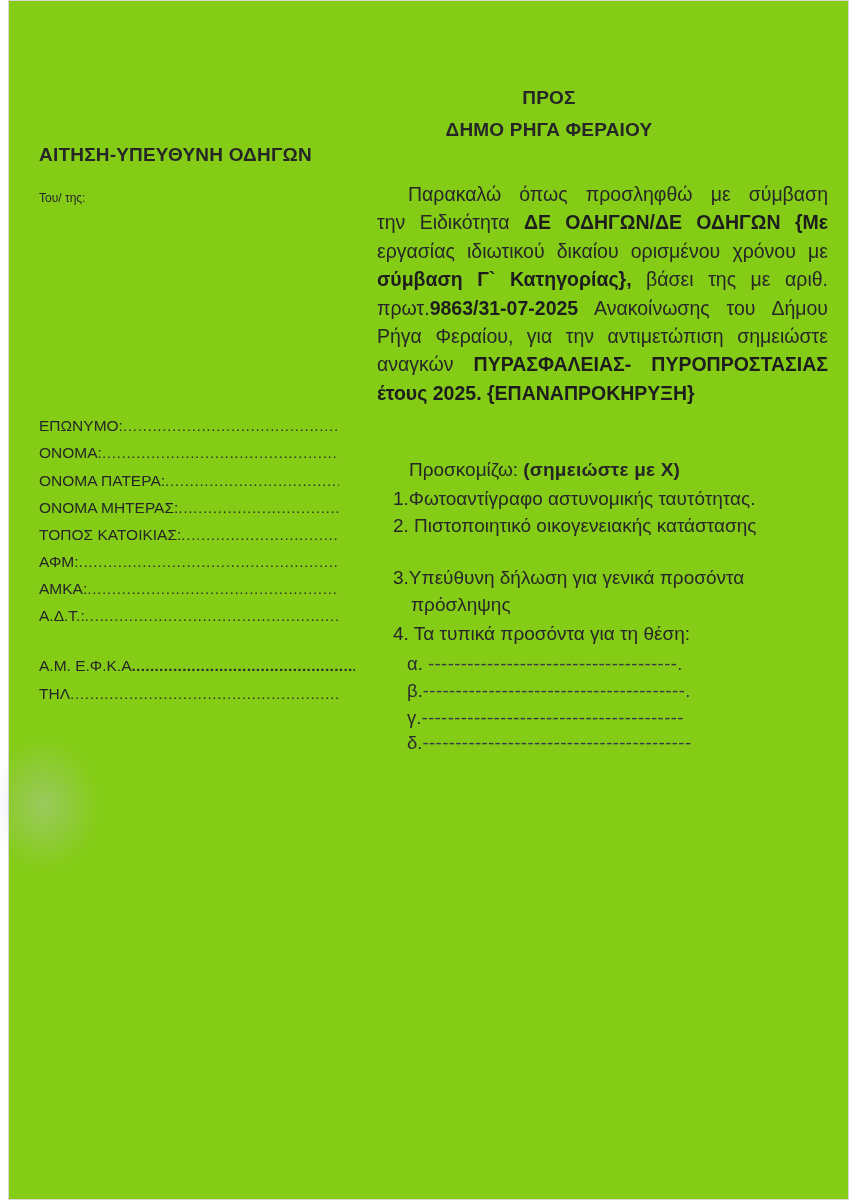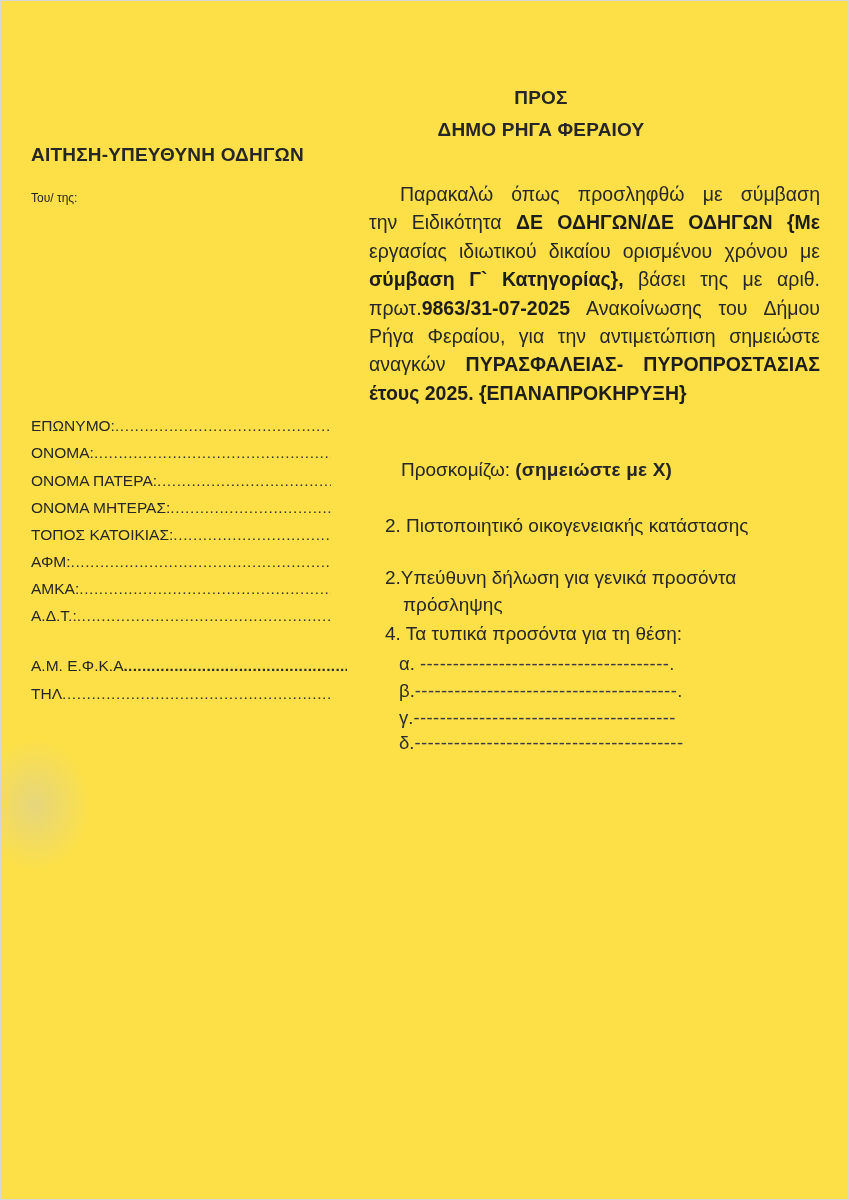"ΠΡΟΣ" .page { background: #fde047 -> #84cc16; margin-left: none -> 8px }
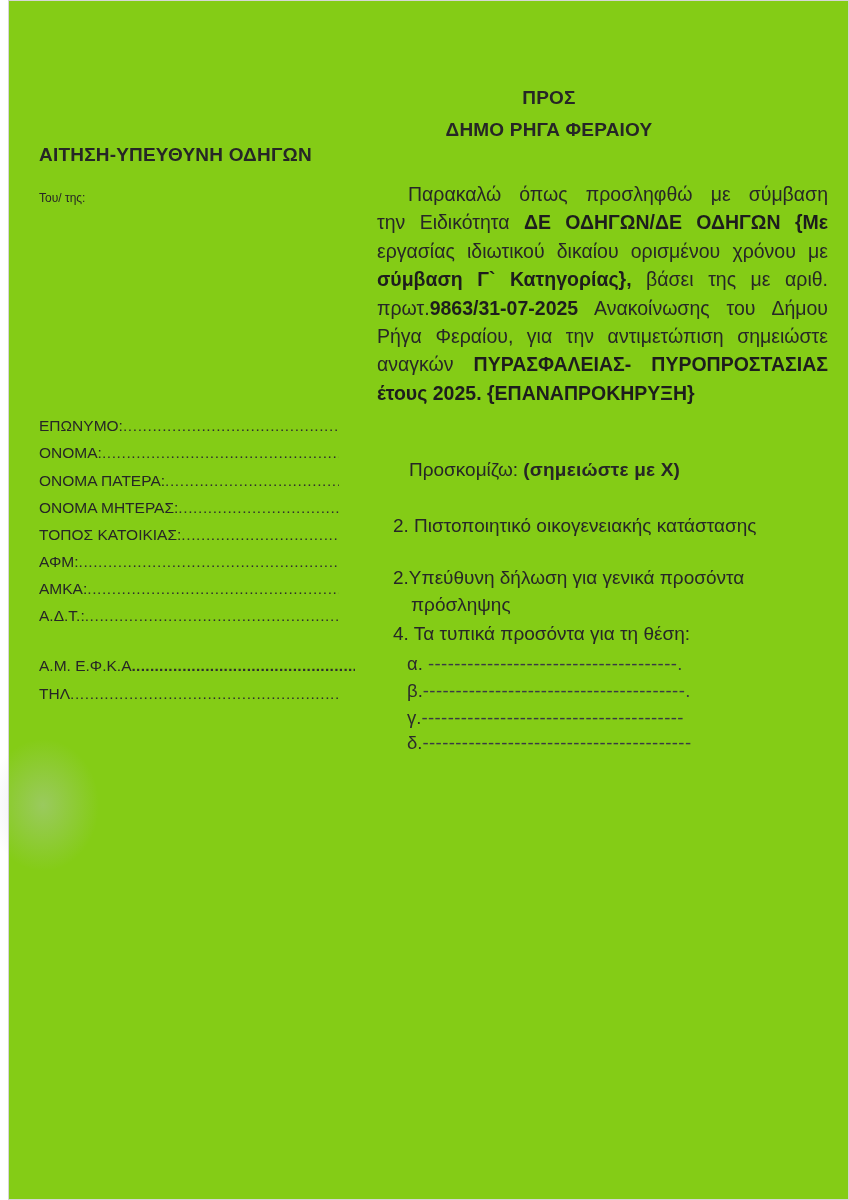"1.Φωτοαντίγραφο αστυνομικής ταυτότητας." div.abs { html: none -> <div>1.Φωτοαντίγραφο αστυνομικής ταυτότητας.</div> }
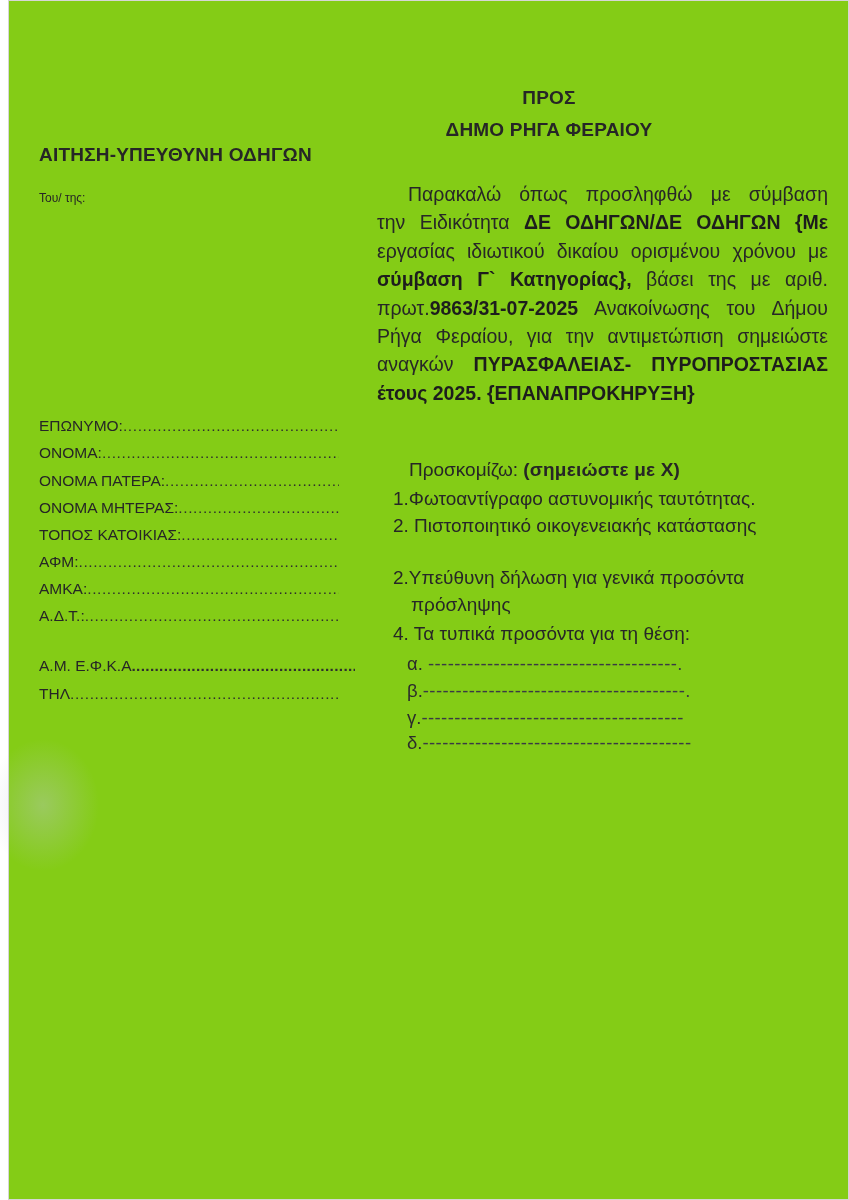"2.Υπεύθυνη δήλωση για γενικά προσόντα" div.abs { text: 2.Υπεύθυνη -> 3.Υπεύθυνη }
